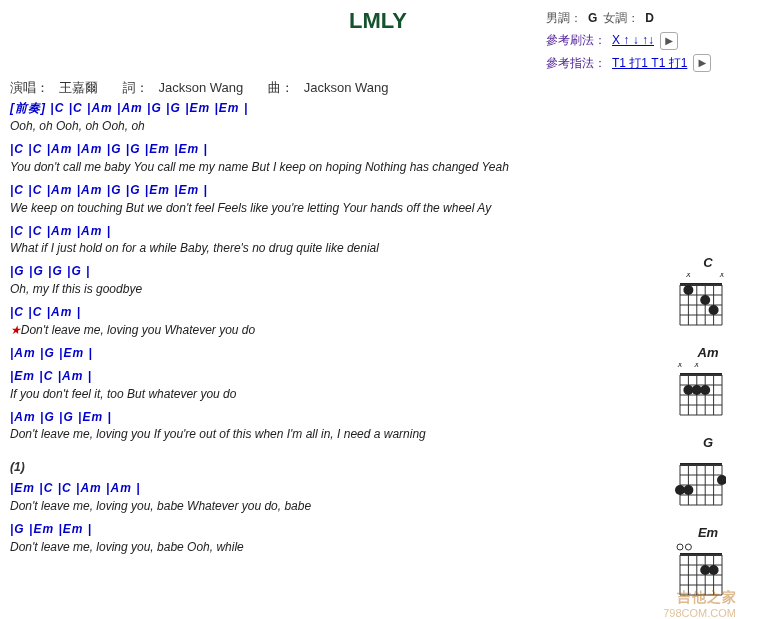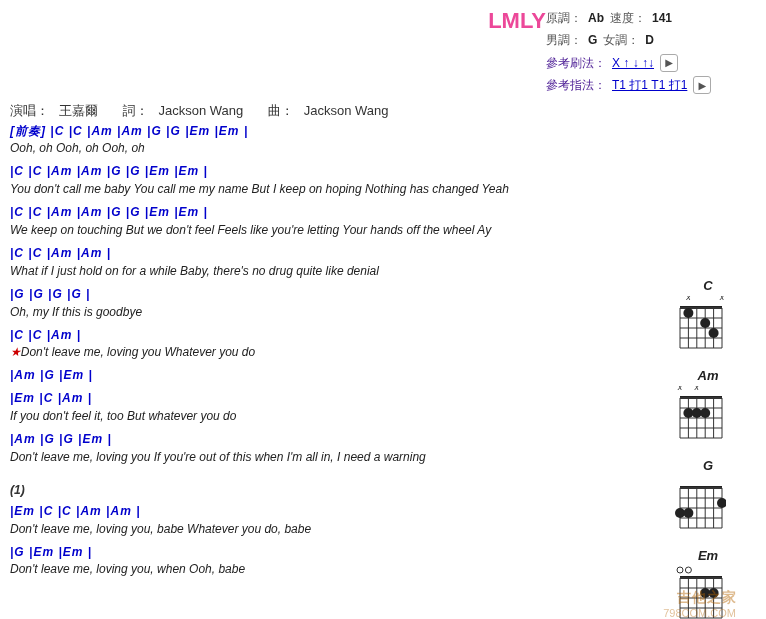"LMLY" .title { color: #ec4899 -> #14532d; text-align: right -> none }
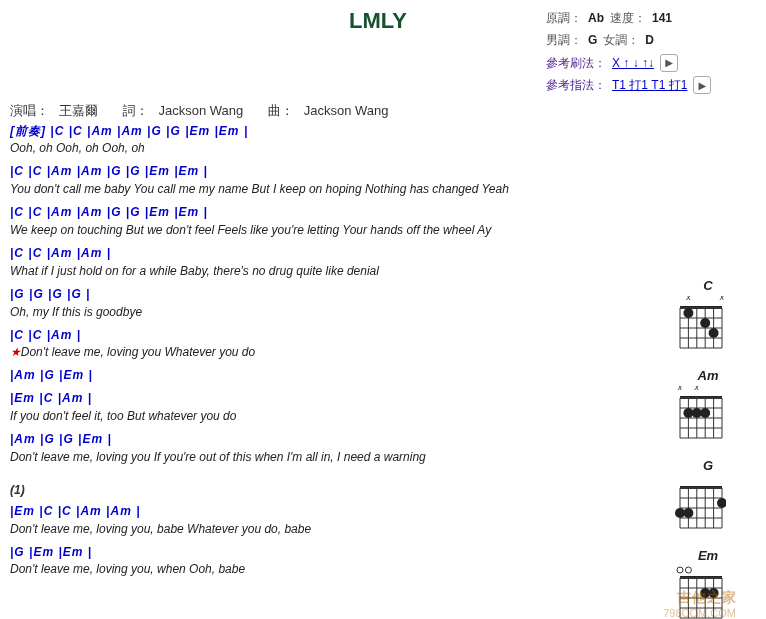"原調：" div.info-line { html: <div> <span>原調：</span> <span>Ab</span> <span>速度：</span> <span>141</span> </div> -> none }
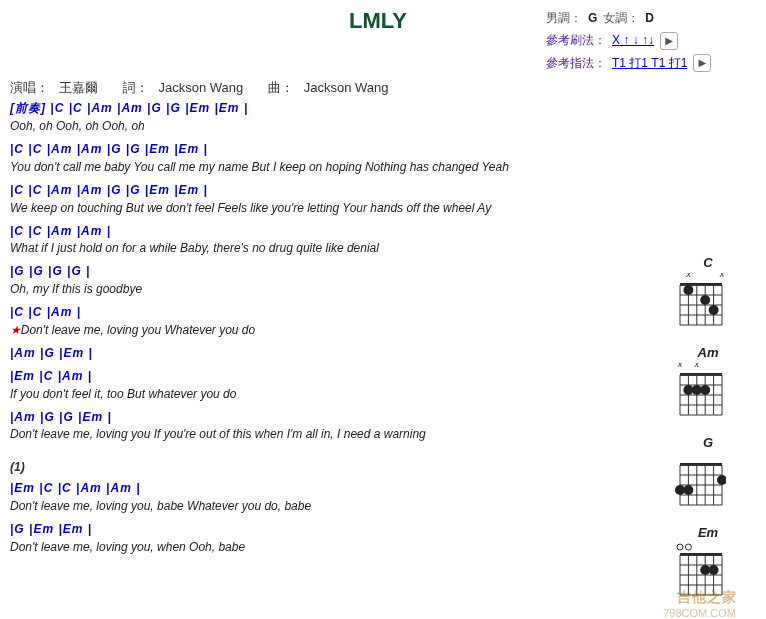"Don't leave me, loving you, when" div.lyric-line { text: when   Ooh, babe -> babe   Ooh, while }
